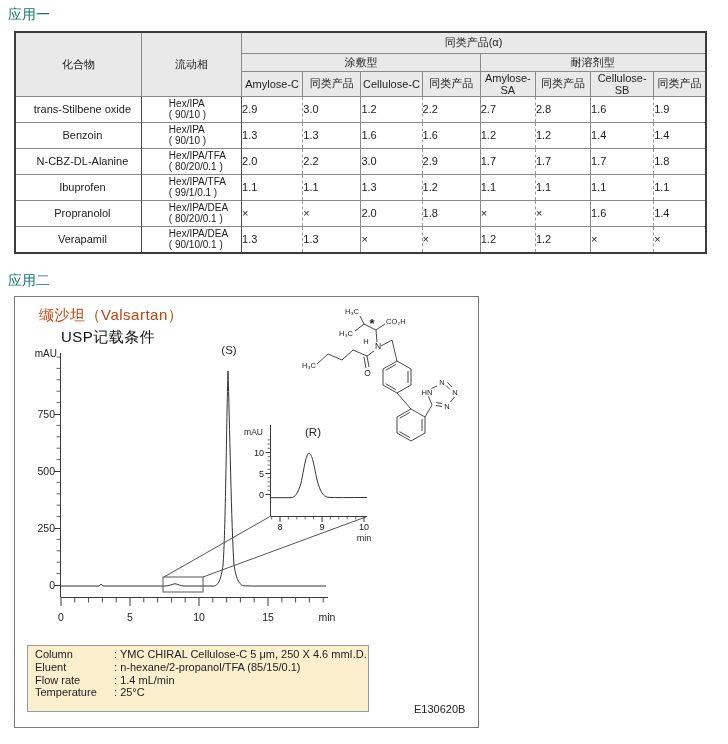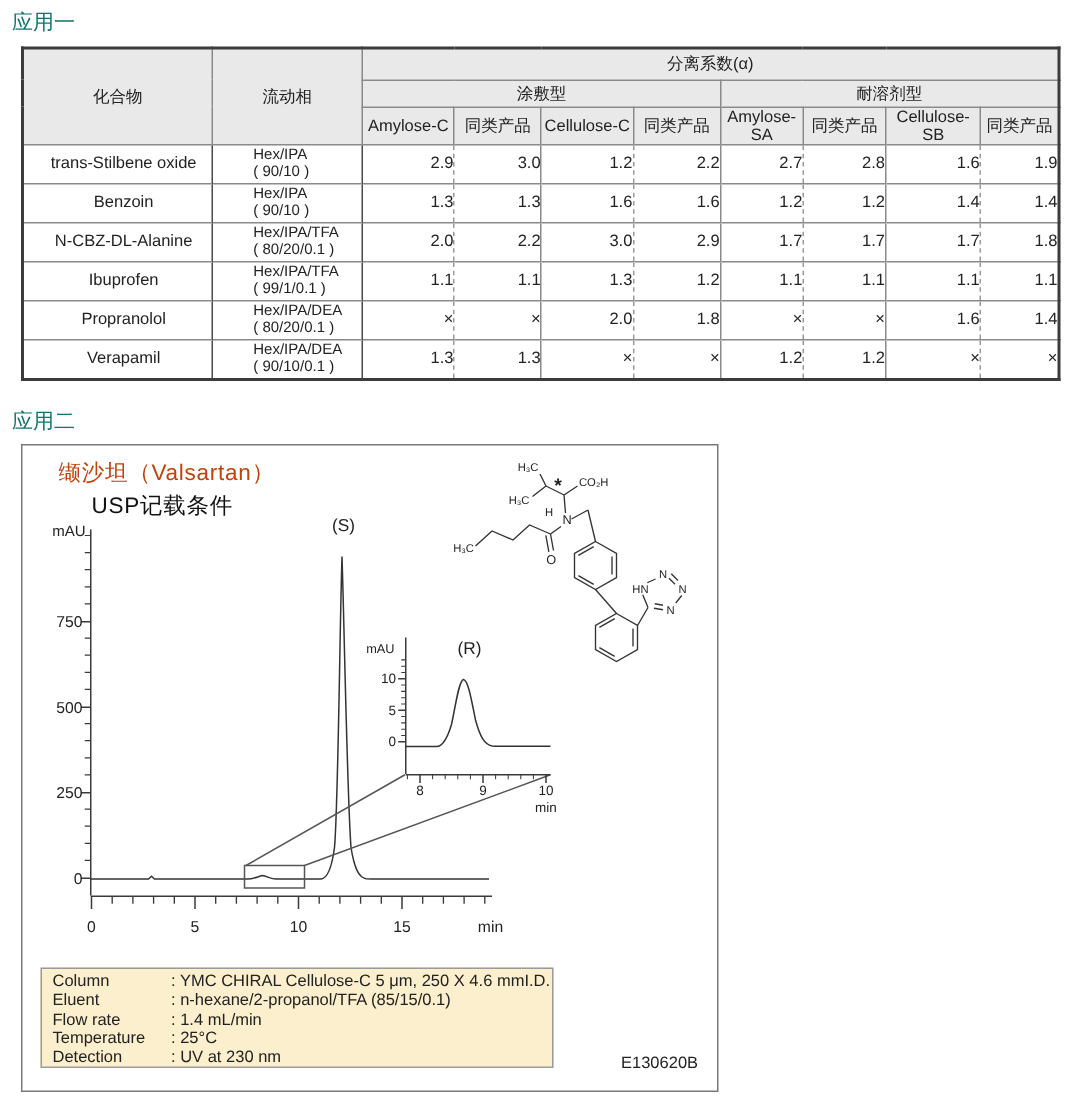"分离系数(α)" th.bdark { text: 分离系数 -> 同类产品 }
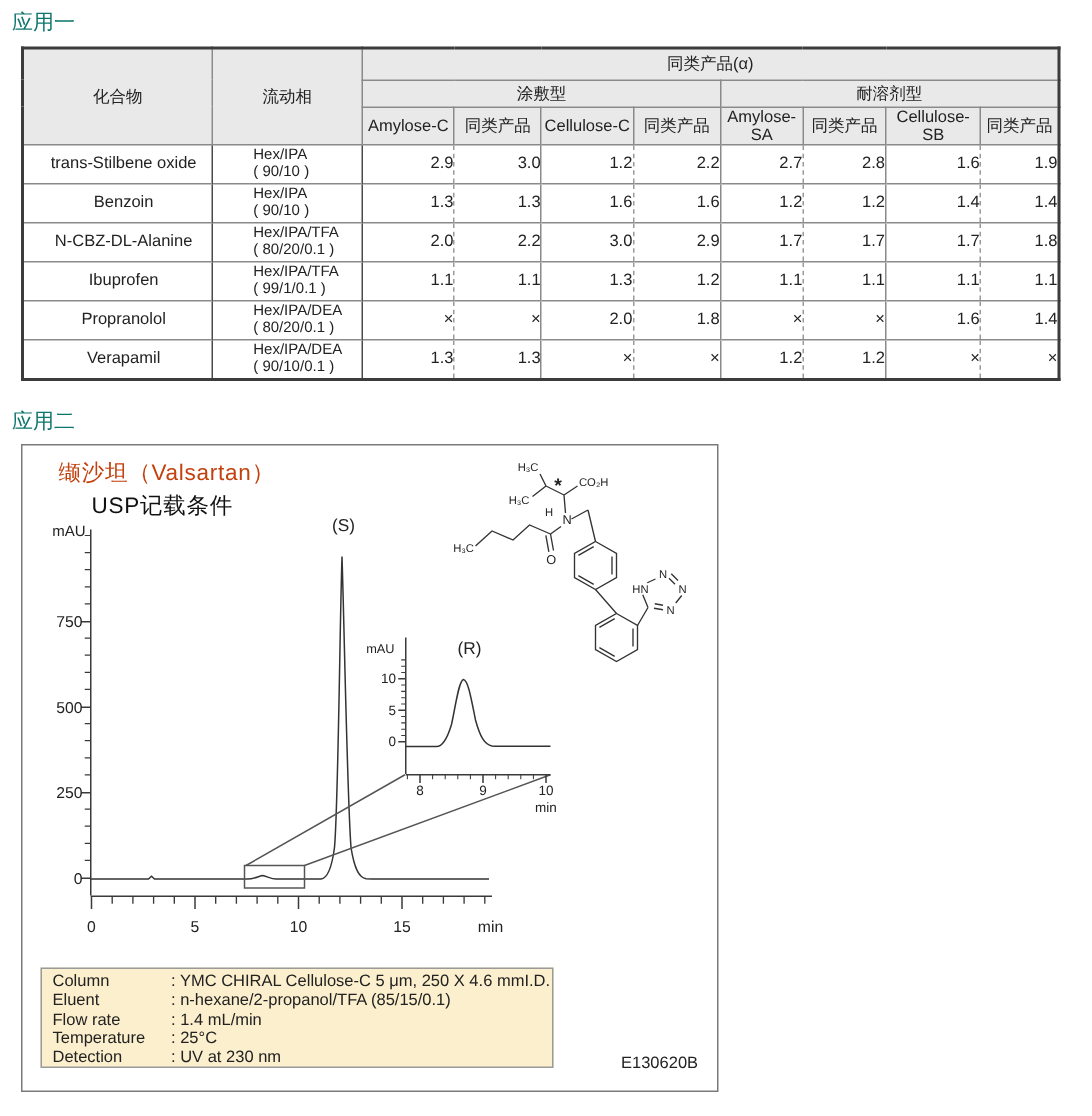"2.9" .sep td { text-align: right -> left }
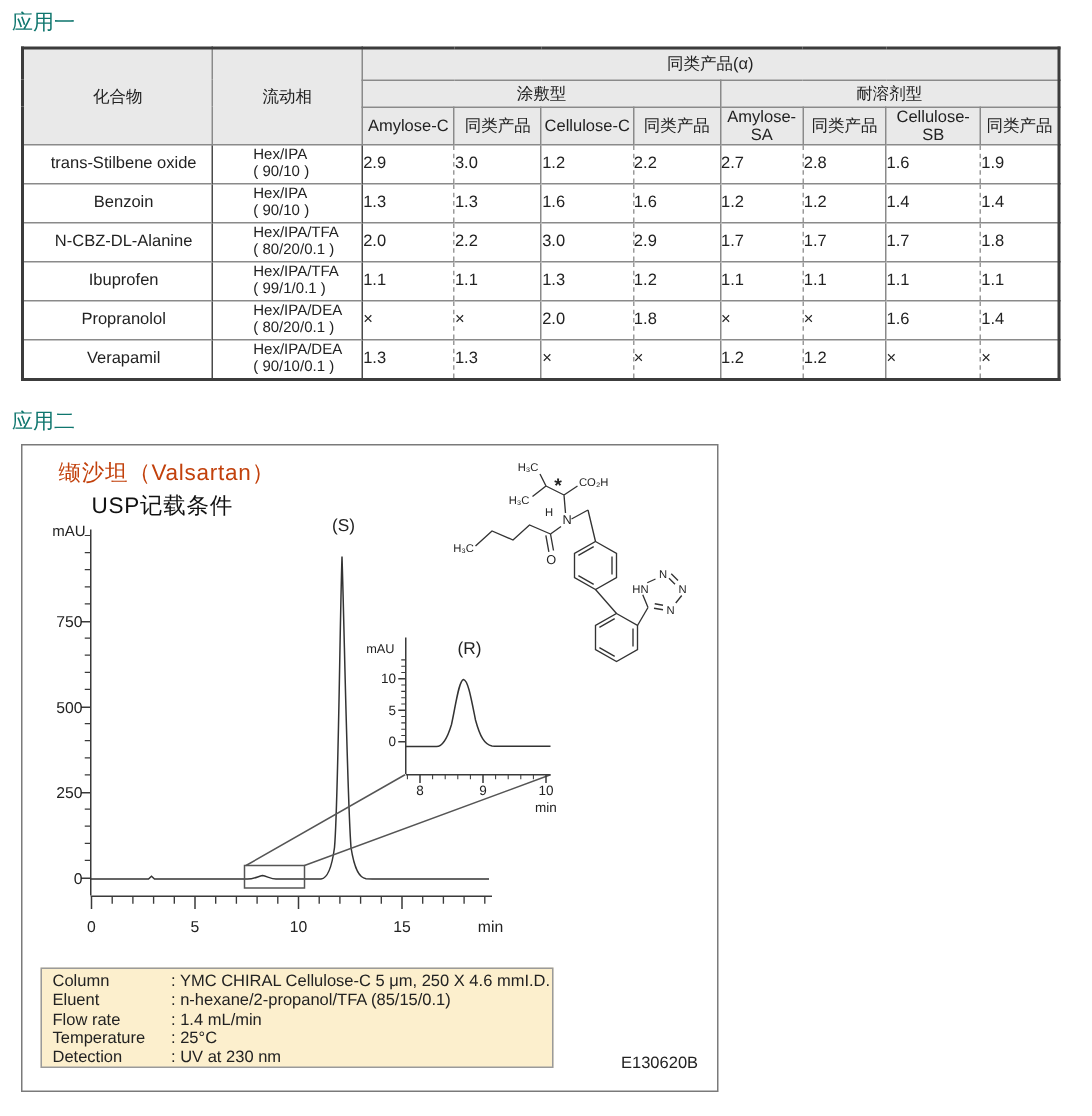"Detection : UV at 230" div.crow { html: <div><span>Detection</span><span>:</span> <span>UV at 230 nm</span></div> -> none }
